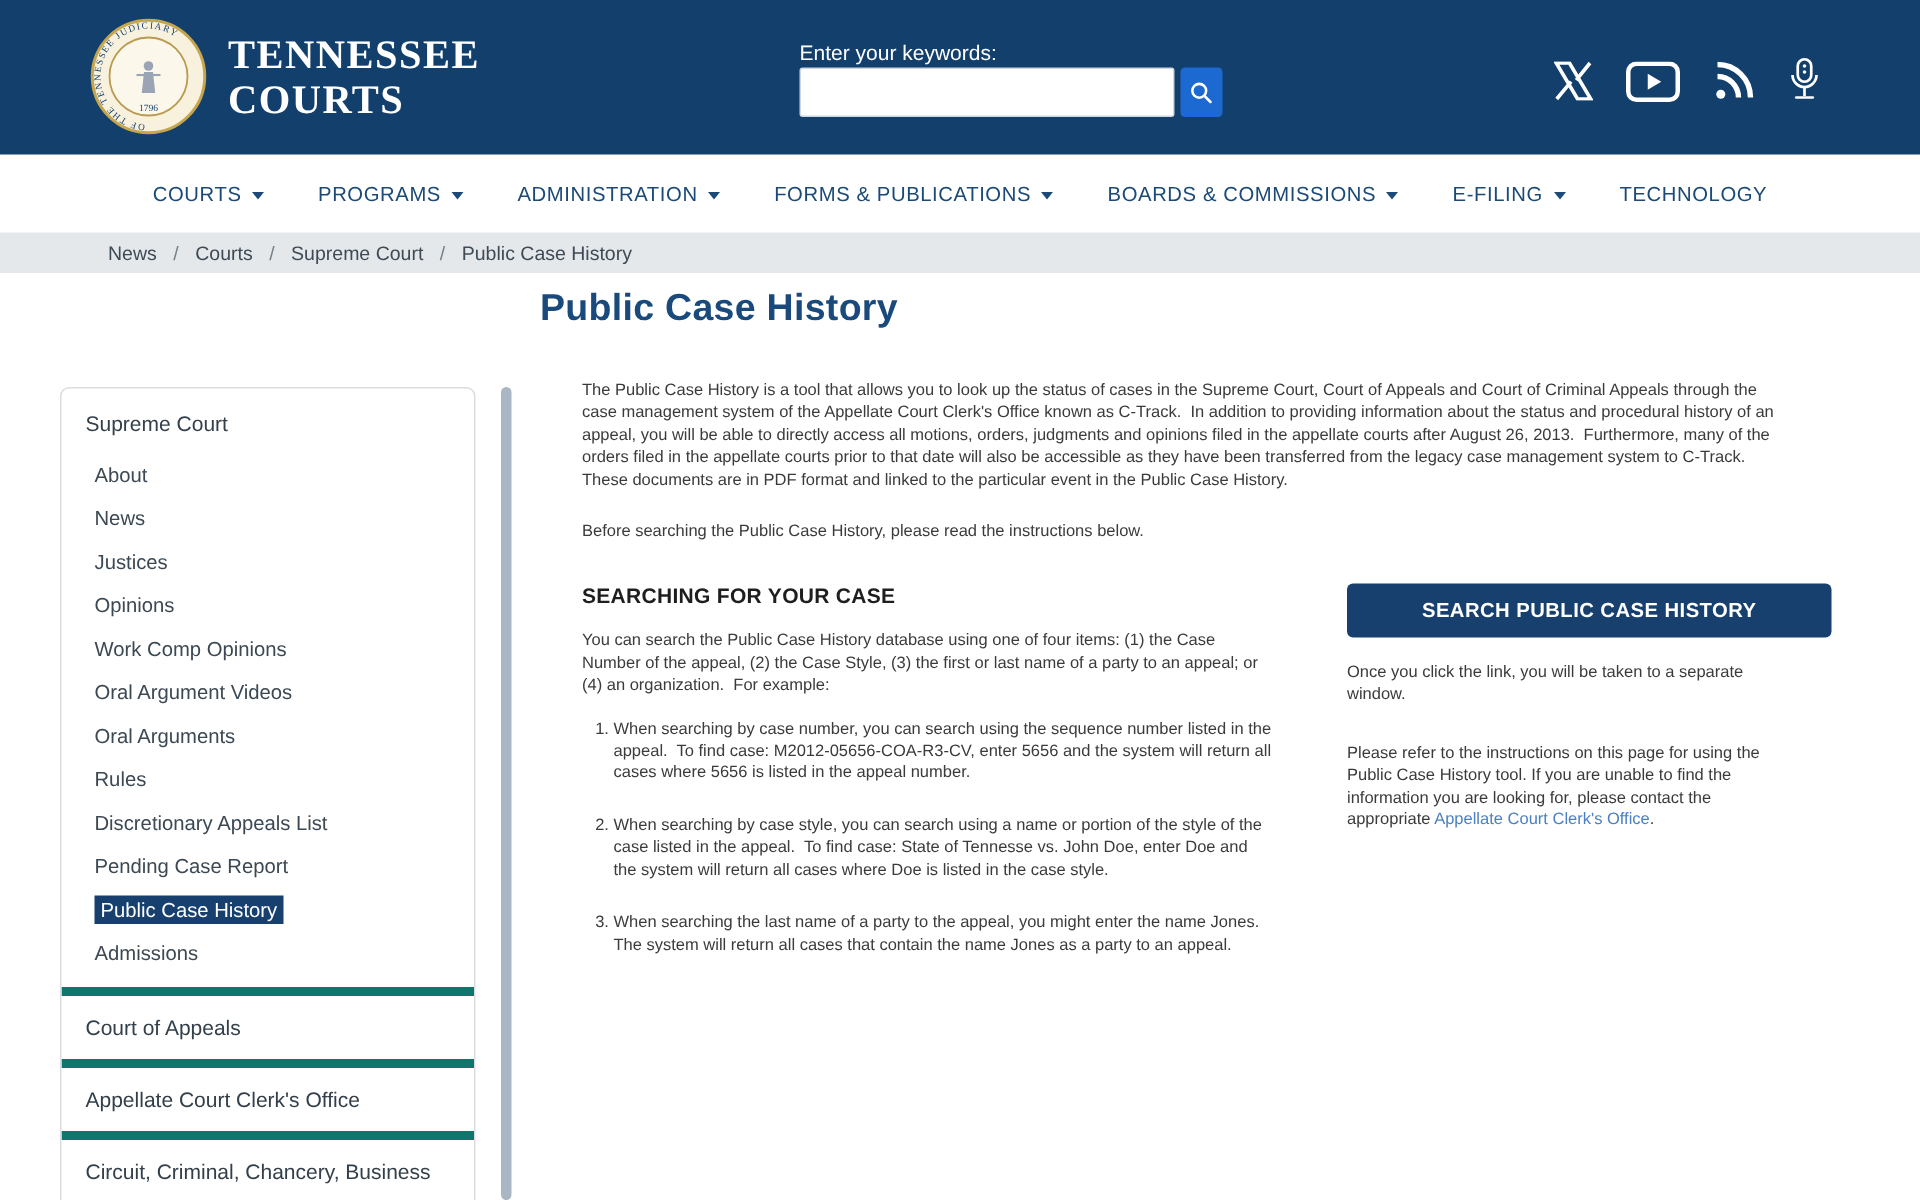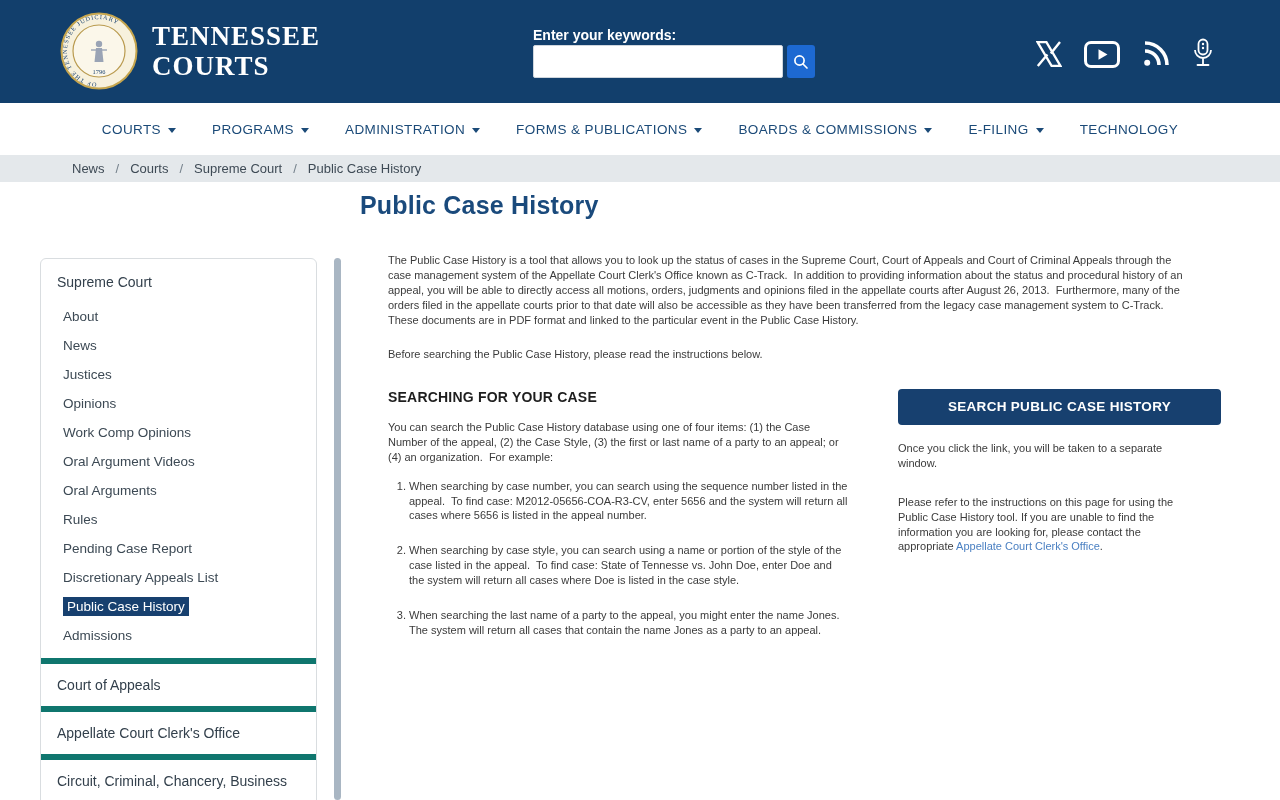"Enter your keywords:" .search-label { font-weight: bold -> normal }
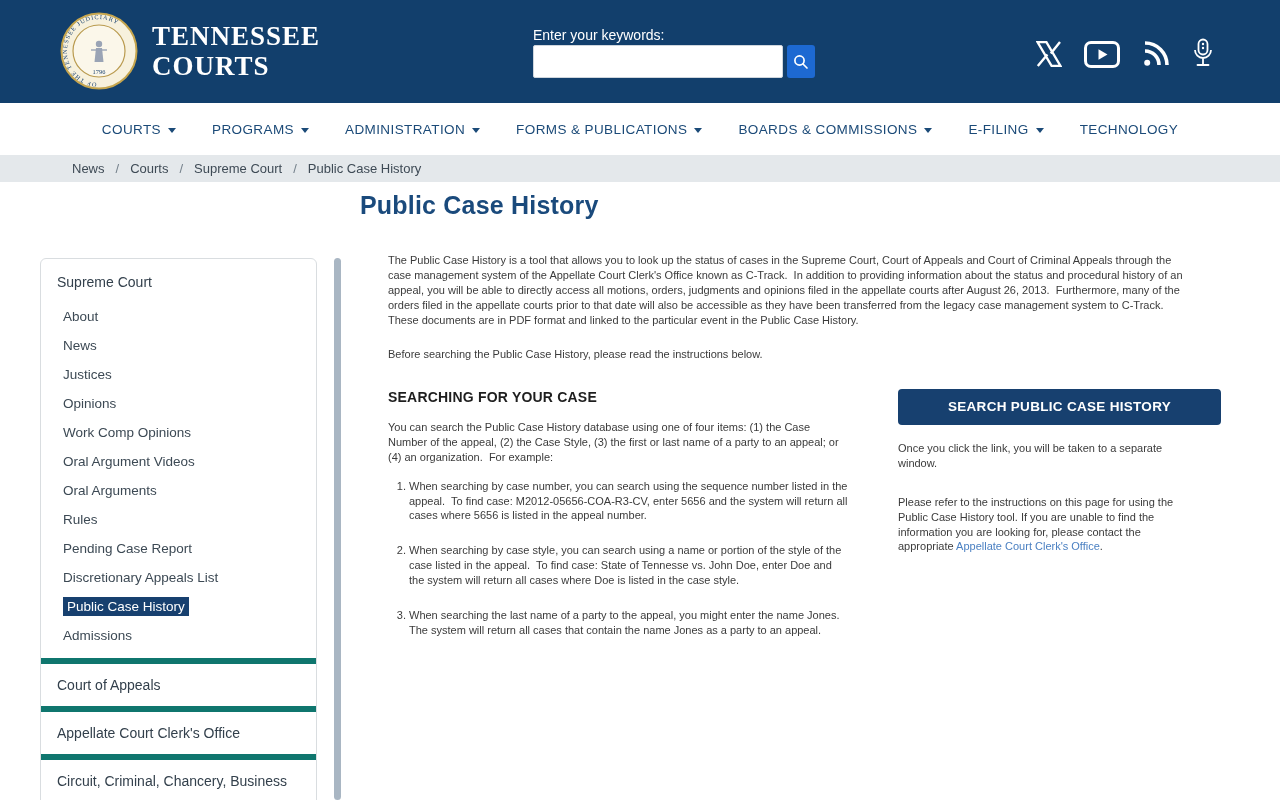"Pending Case Report" li { order: before "Discretionary Appeals List" -> after "Discretionary Appeals List" }
